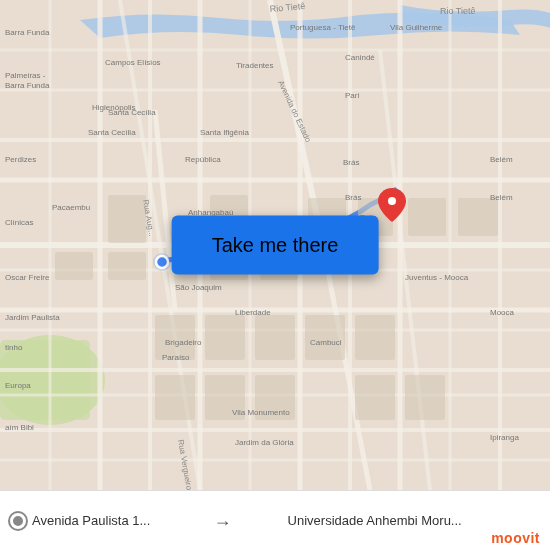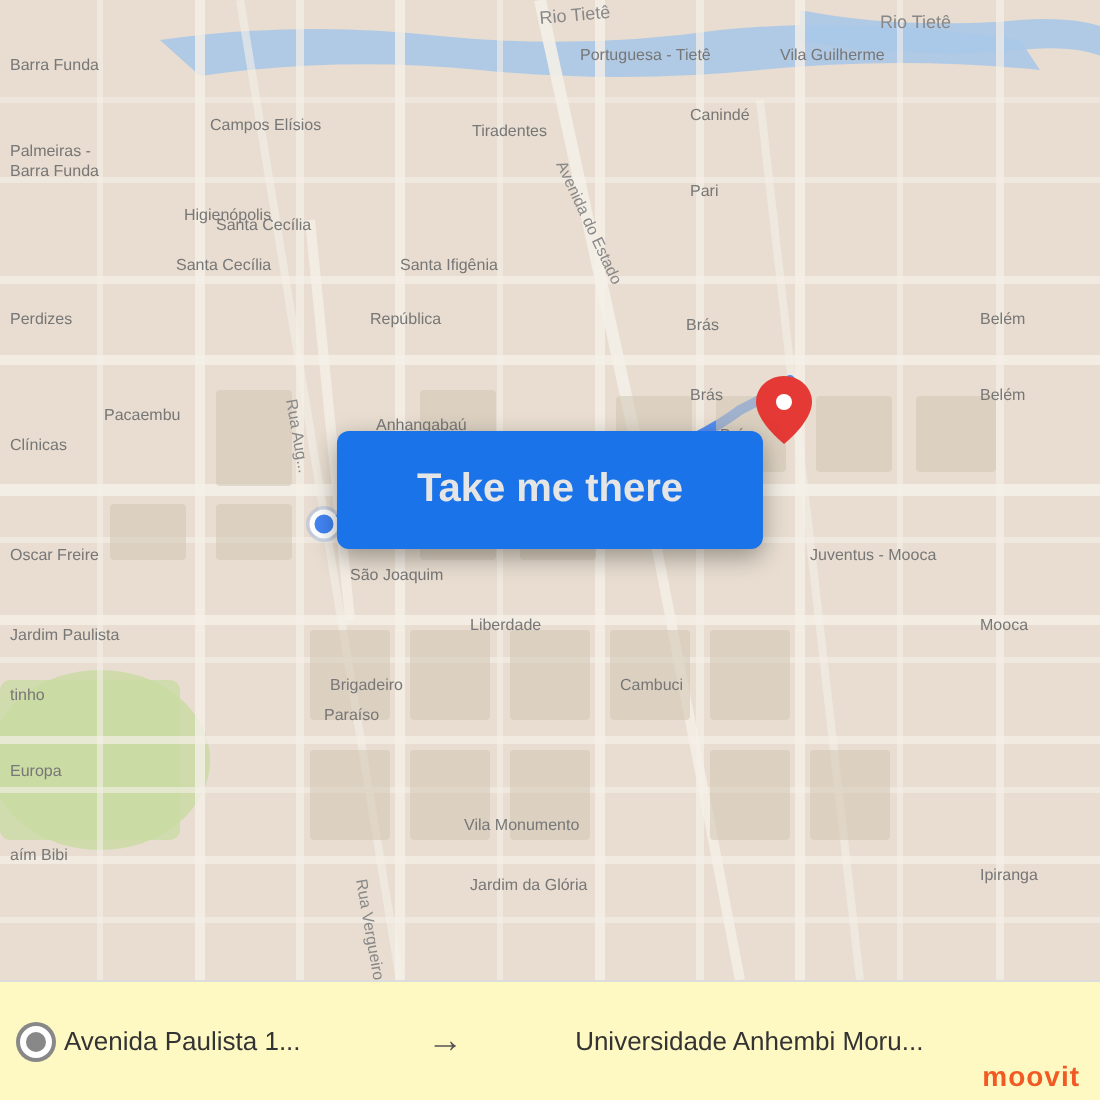"Take me there" #take-me-there-button { color: #e5e5e5 -> #000000; font-weight: bold -> normal }
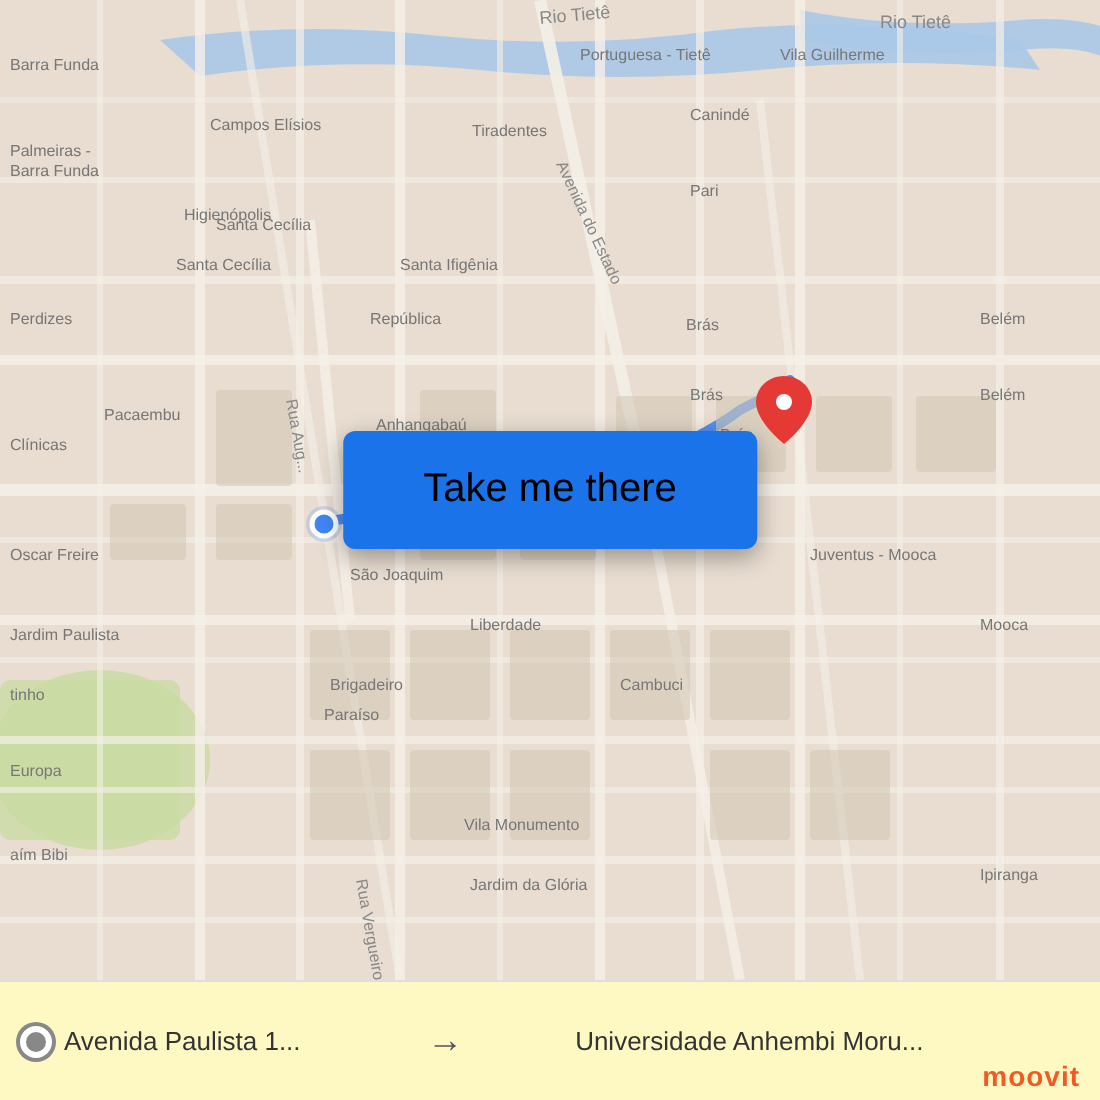"Avenida Paulista 1..." #bottom-bar { background: #fef9c3 -> #ffffff }
